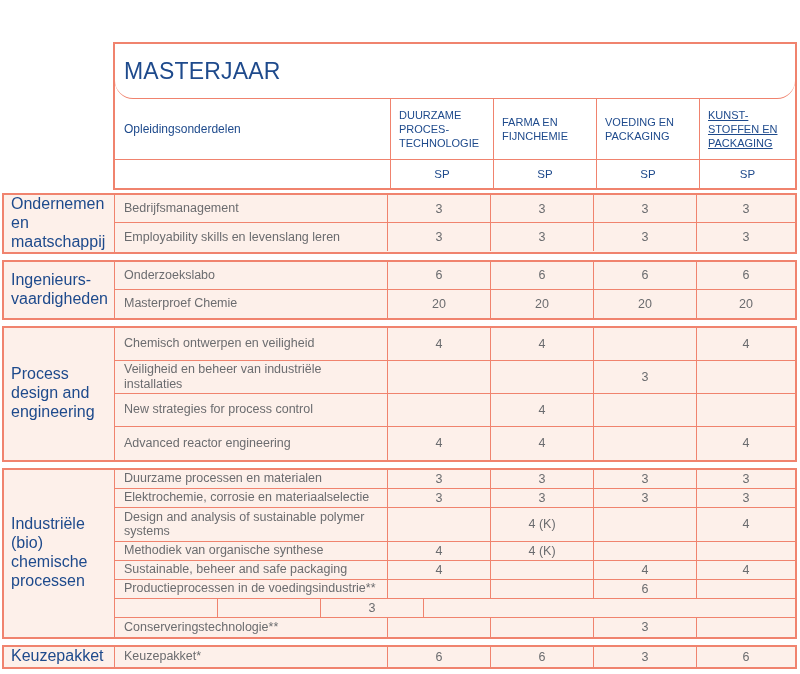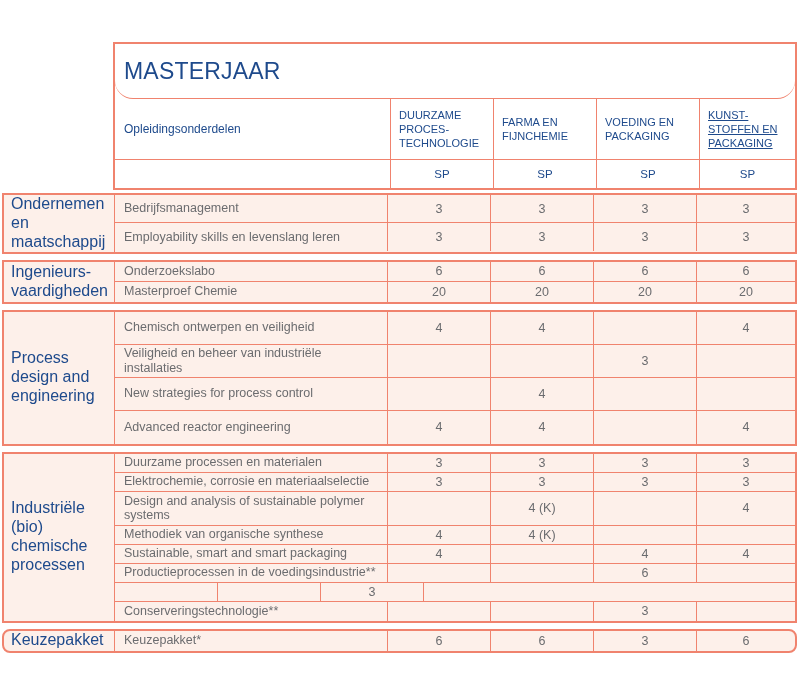"Onderzoekslabo" .g2 .row { height: 20px -> 28px }
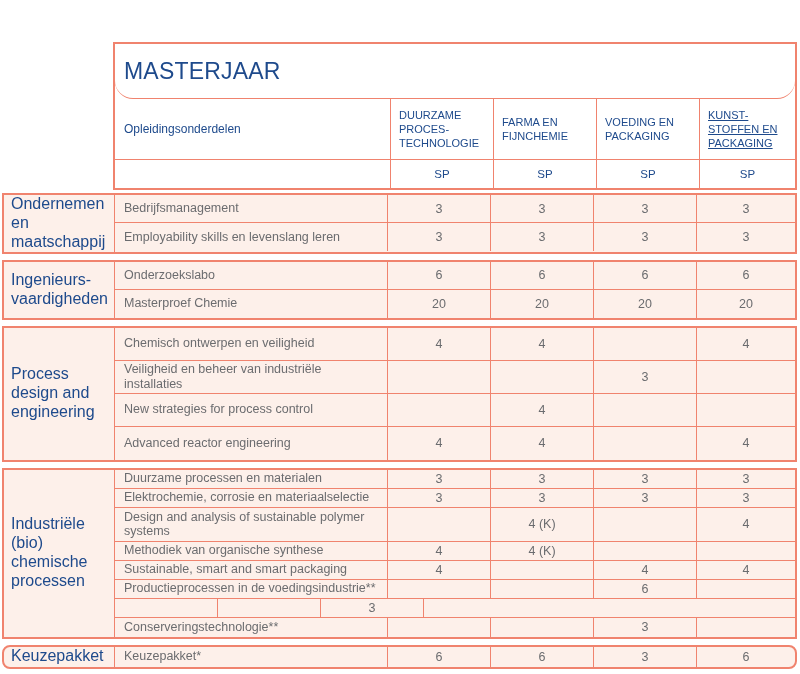"Sustainable, smart and smart packaging" div.row-label { text: smart and smart -> beheer and safe }
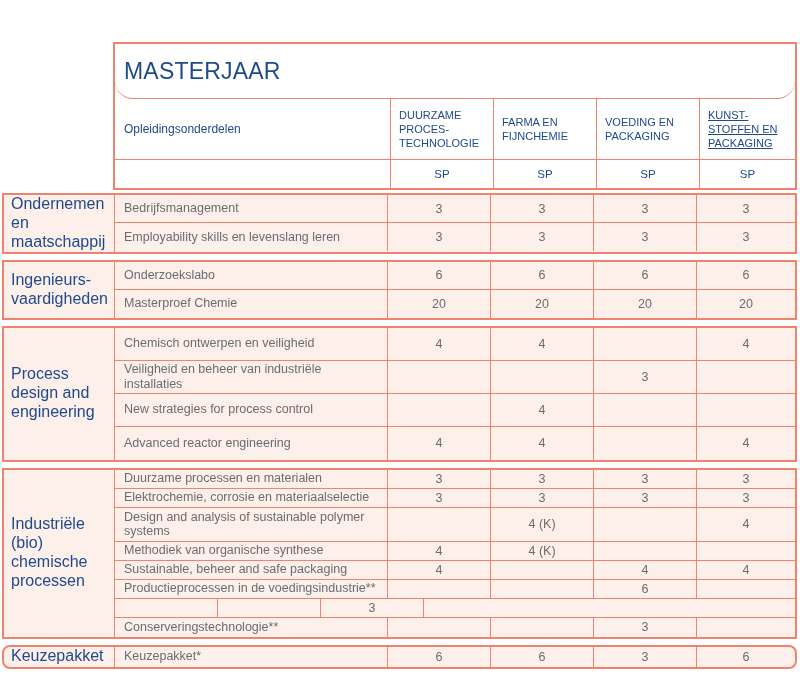"Keuzepakket" .g5 { border-radius: 8px -> none }
